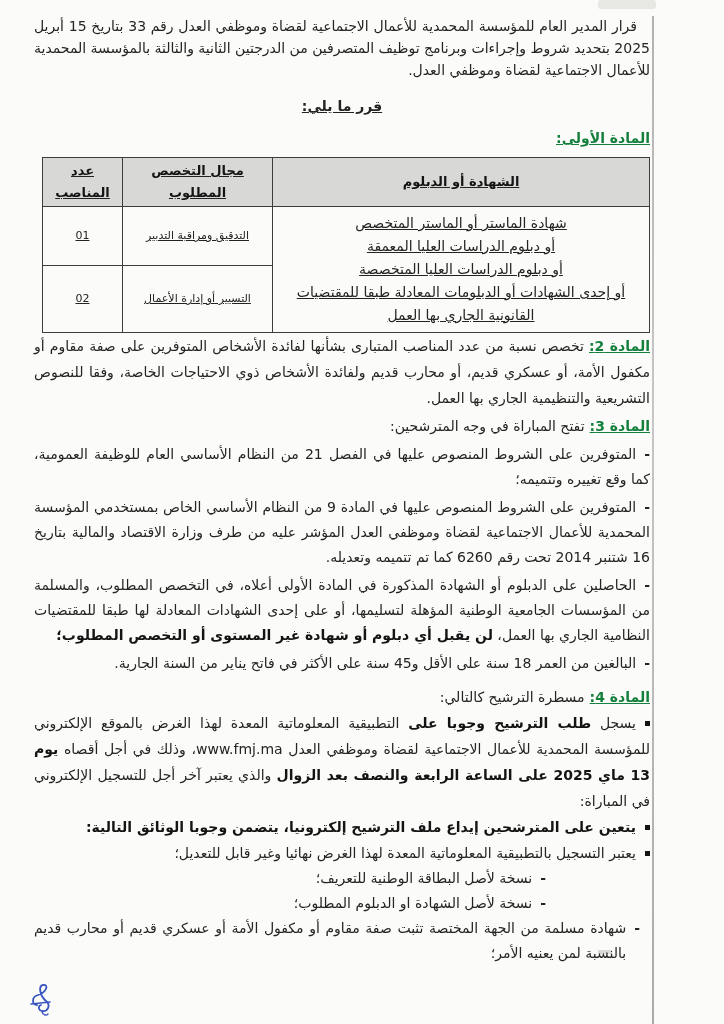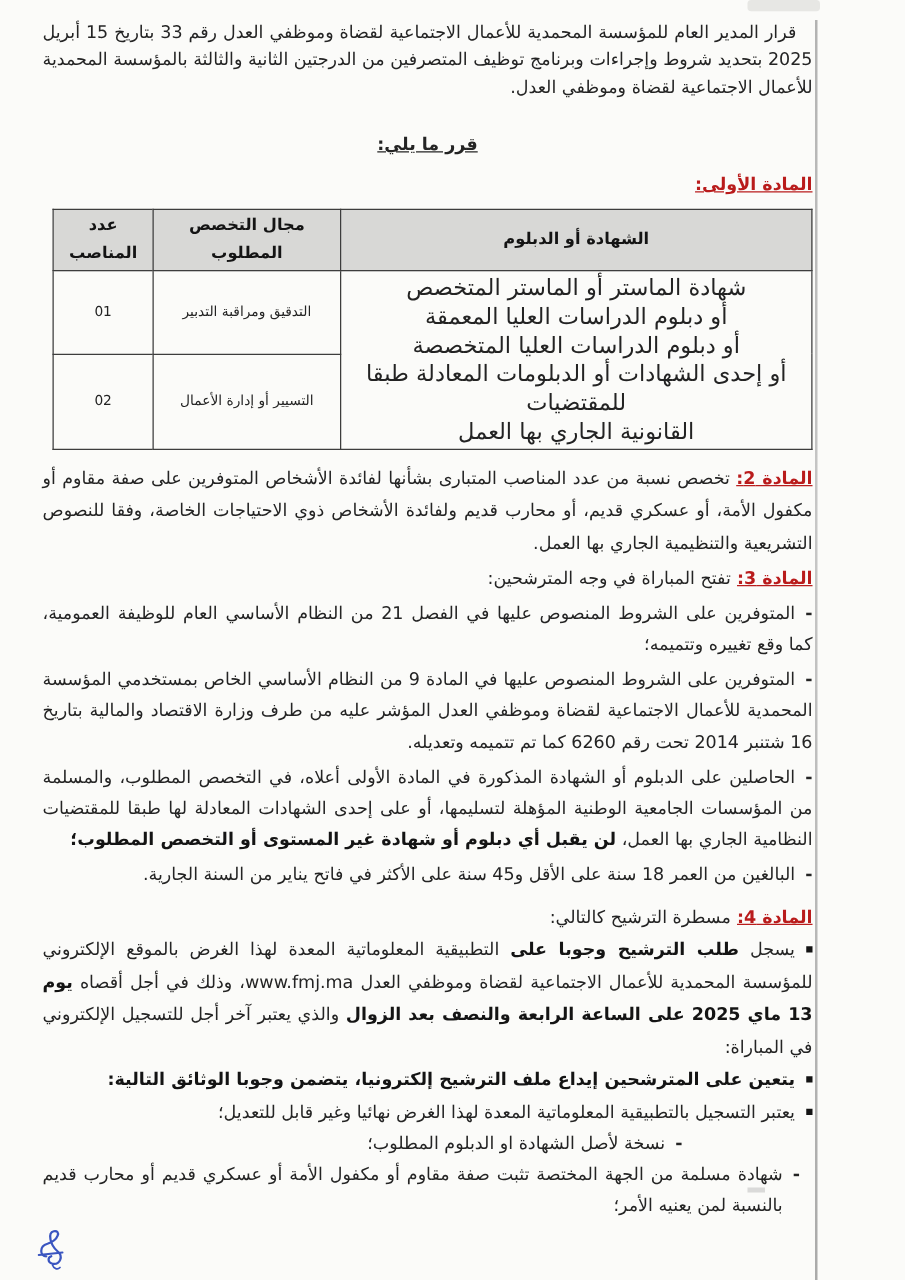"قرر ما يلي:" .decree-heading { margin-top: 24px -> 14px }
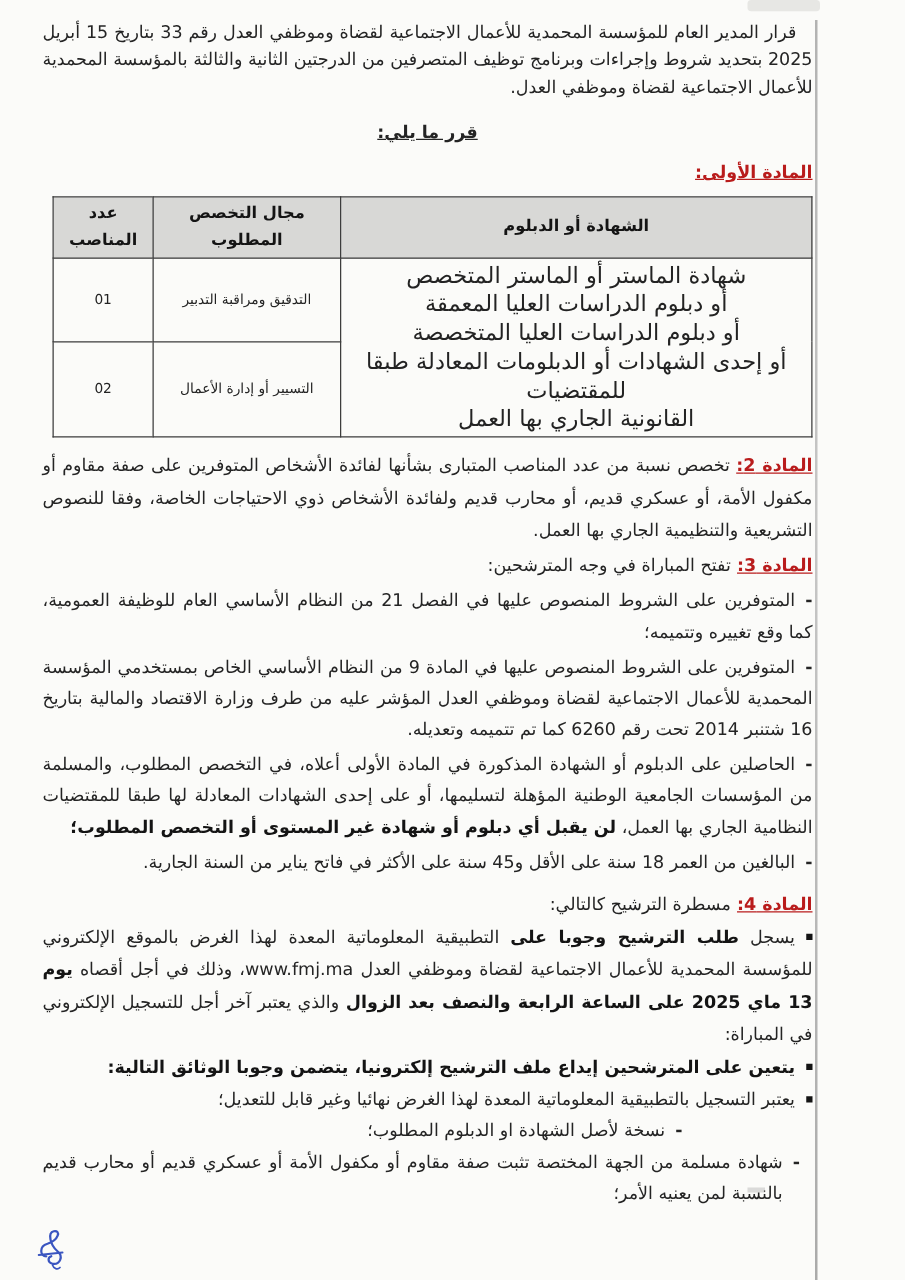"المادة الأولى:" .art-title { color: #b91c1c -> #15803d }
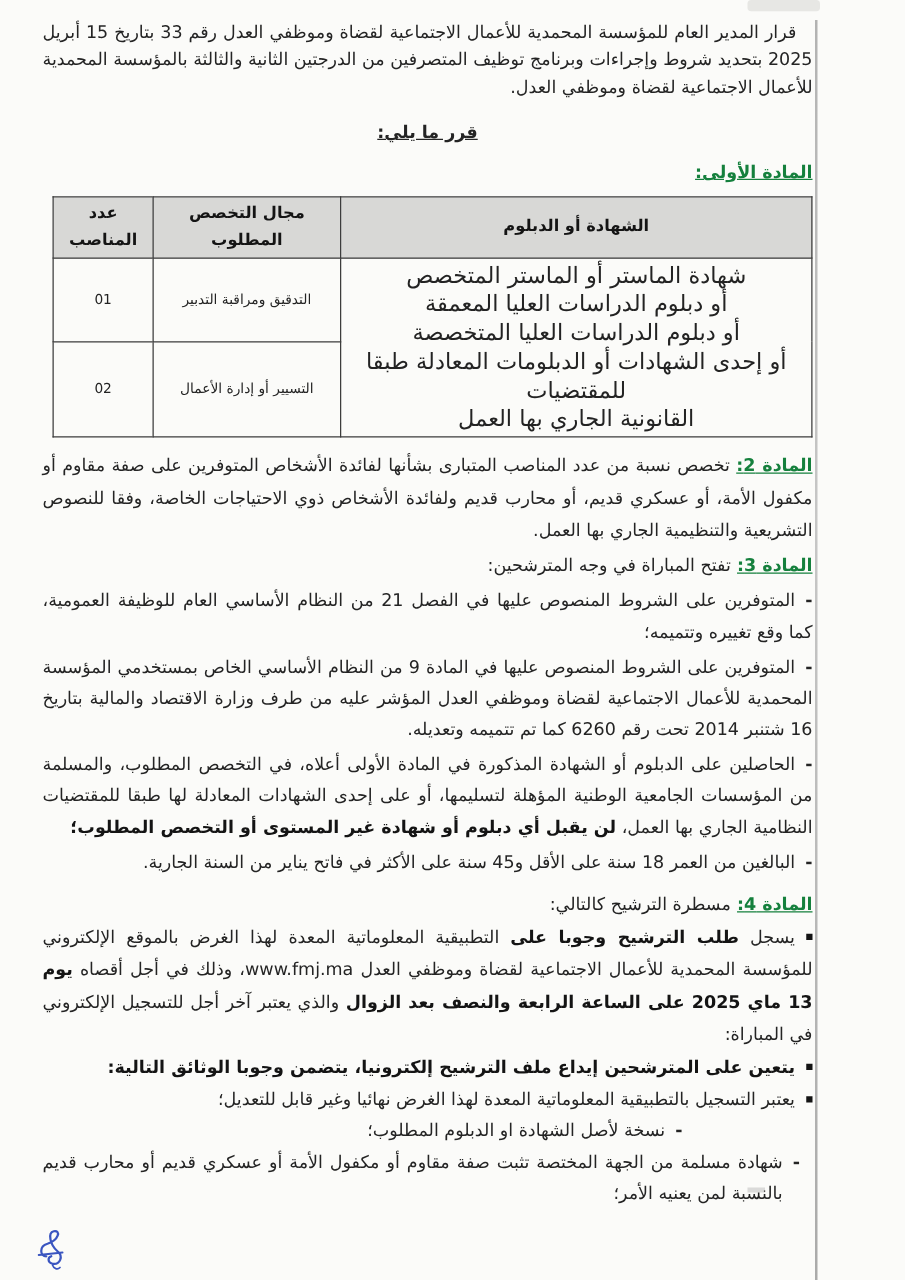"الشهادة أو الدبلوم" .rec-table { margin-bottom: 10px -> none; text-decoration: none -> underline }
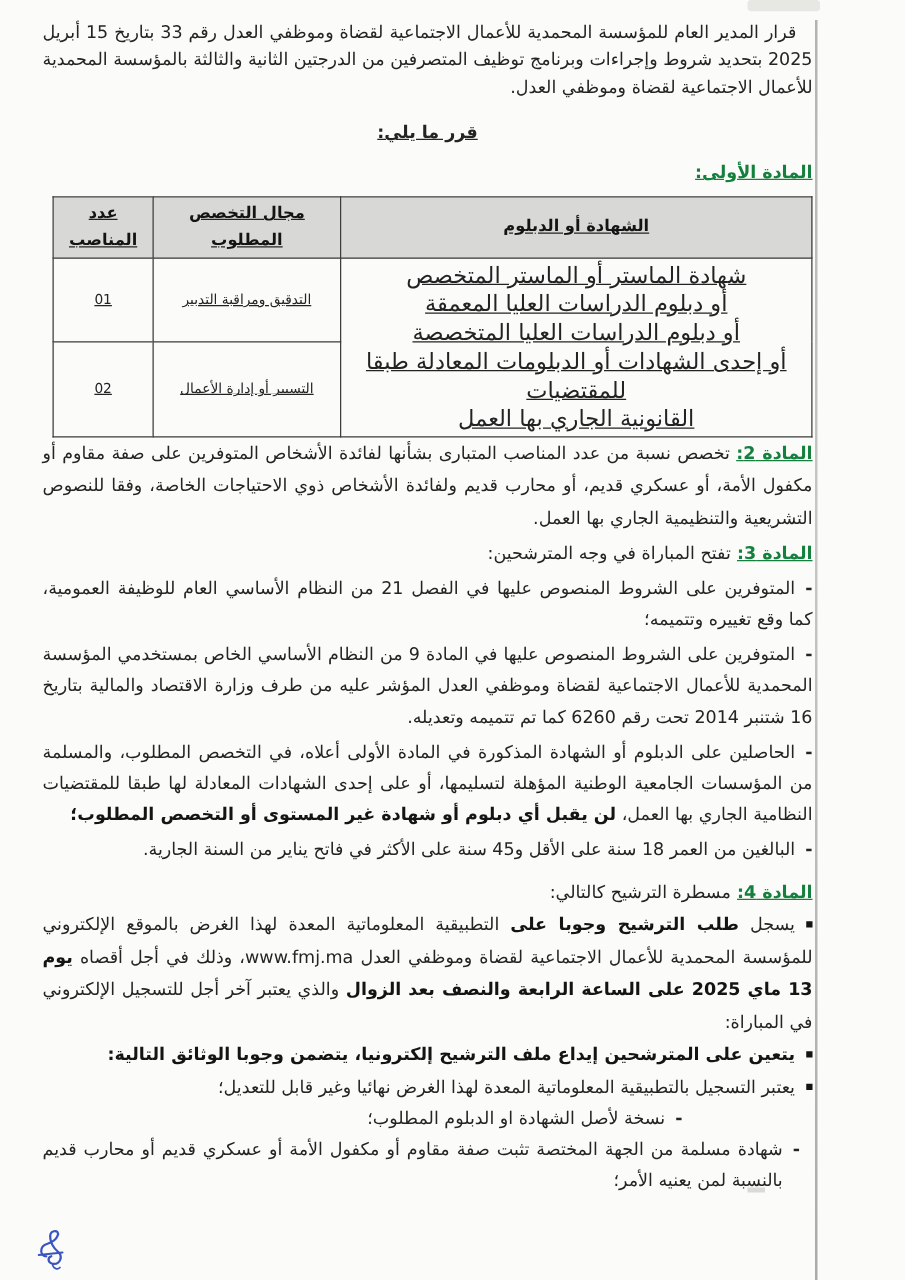"شهادة الماستر أو الماستر المتخصص" .diploma-cell { font-size: 18px -> 14px }
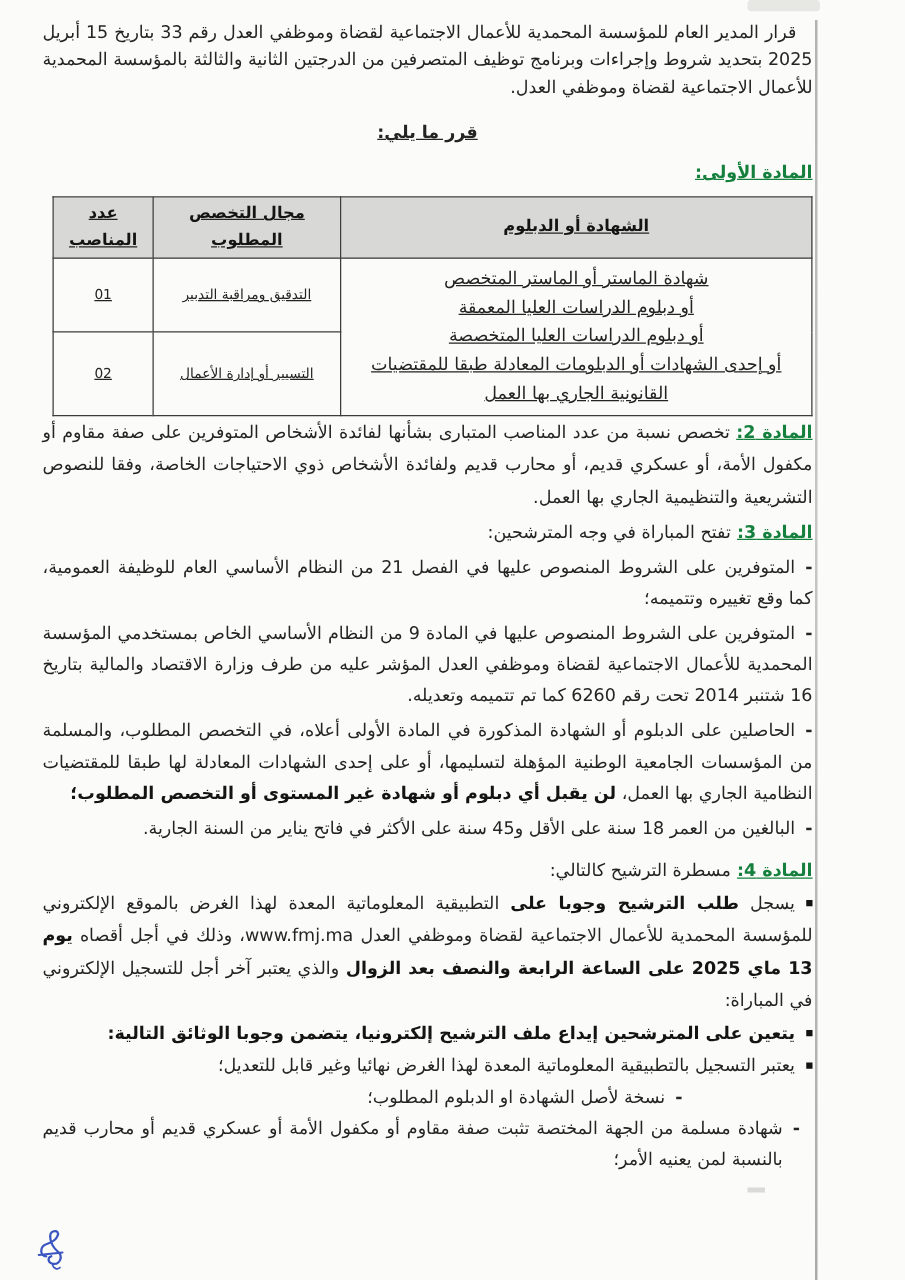"-نسخة لأصل البطاقة الوطنية للتعريف؛" p.doc-item { html: none -> <p> <span>-</span><span>نسخة لأصل البطاقة الوطنية للتعريف؛</span> </p> }
